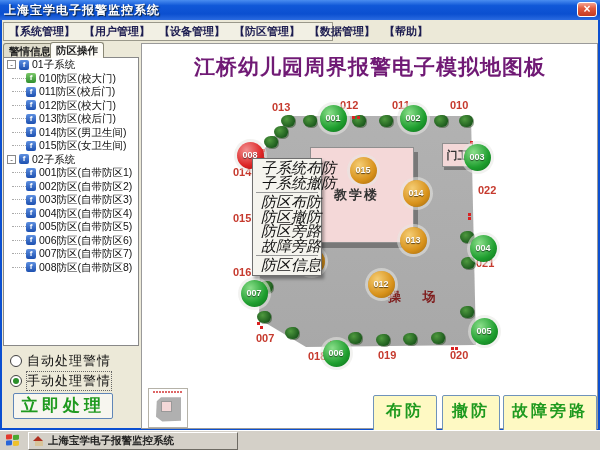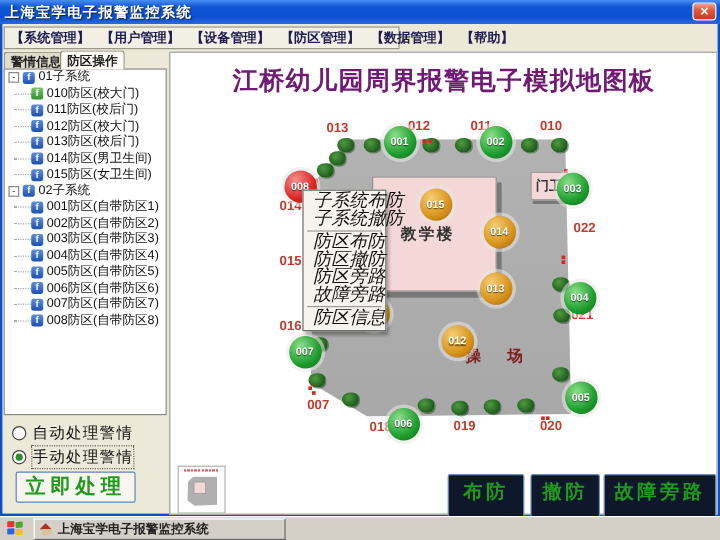"布防" .action-btn { background: #0f172a -> #fef9c3 }
